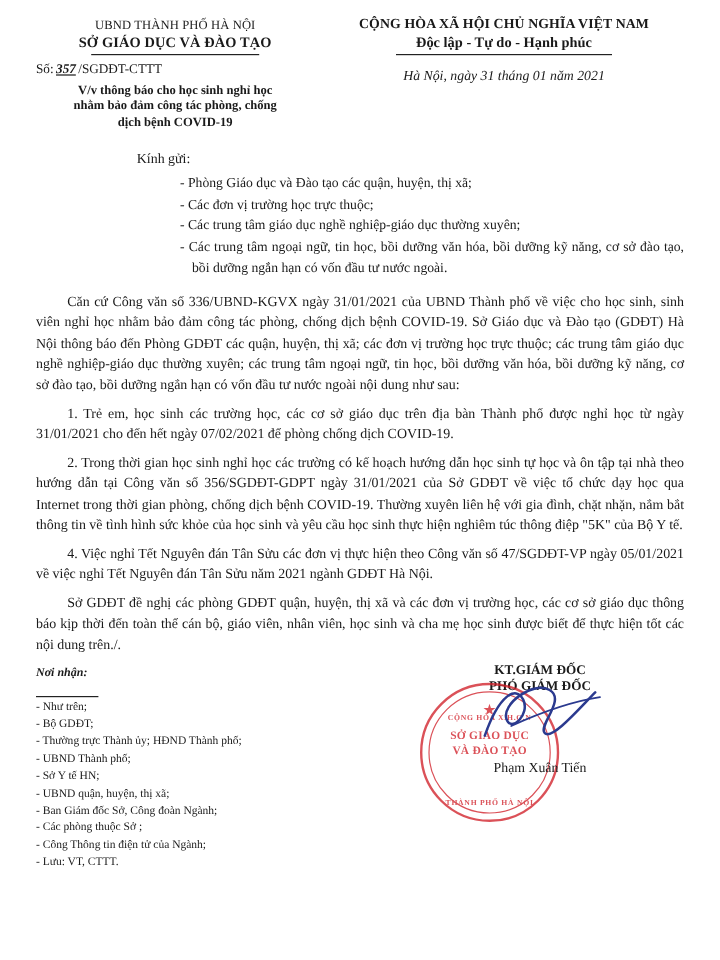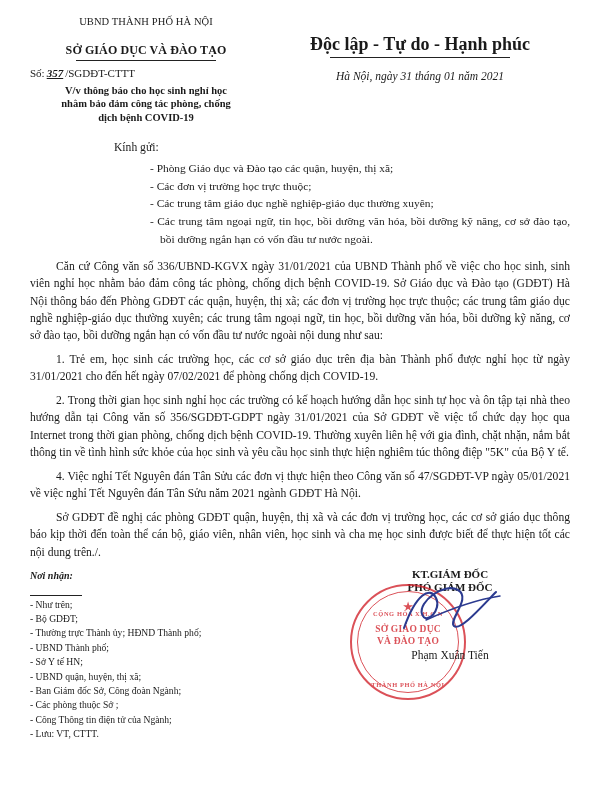"CỘNG HÒA XÃ HỘI CHỦ" div.h-r1 { html: none -> <div>CỘNG HÒA XÃ HỘI CHỦ NGHĨA VIỆT NAM</div> }
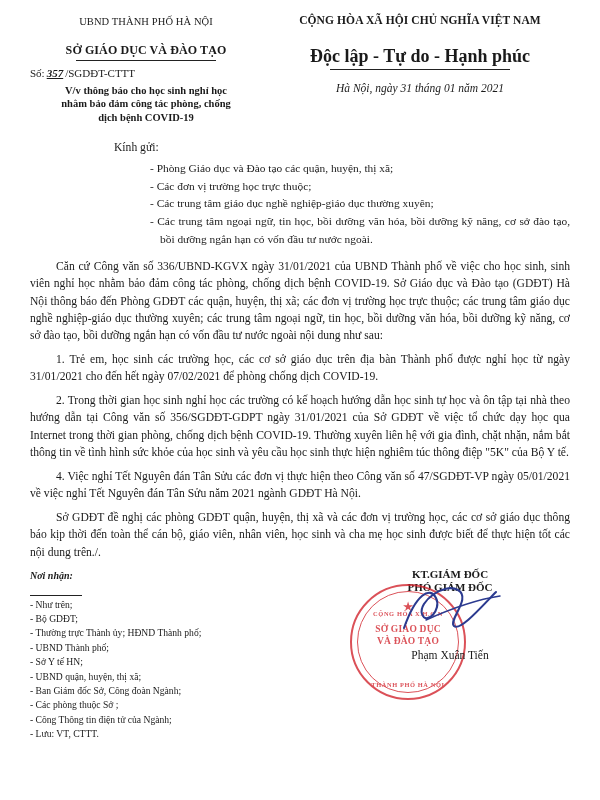"SỞ GIÁO DỤC VÀ ĐÀO" .h-line2 { margin-top: 16px -> 1px }
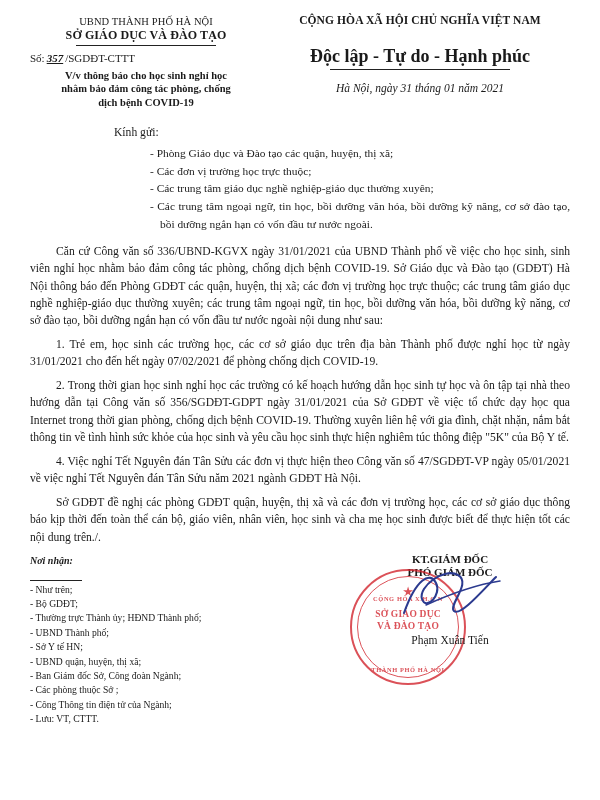"Độc lập - Tự do" .h-r2 { font-size: 18px -> 12px; margin-top: 20px -> 2px }
